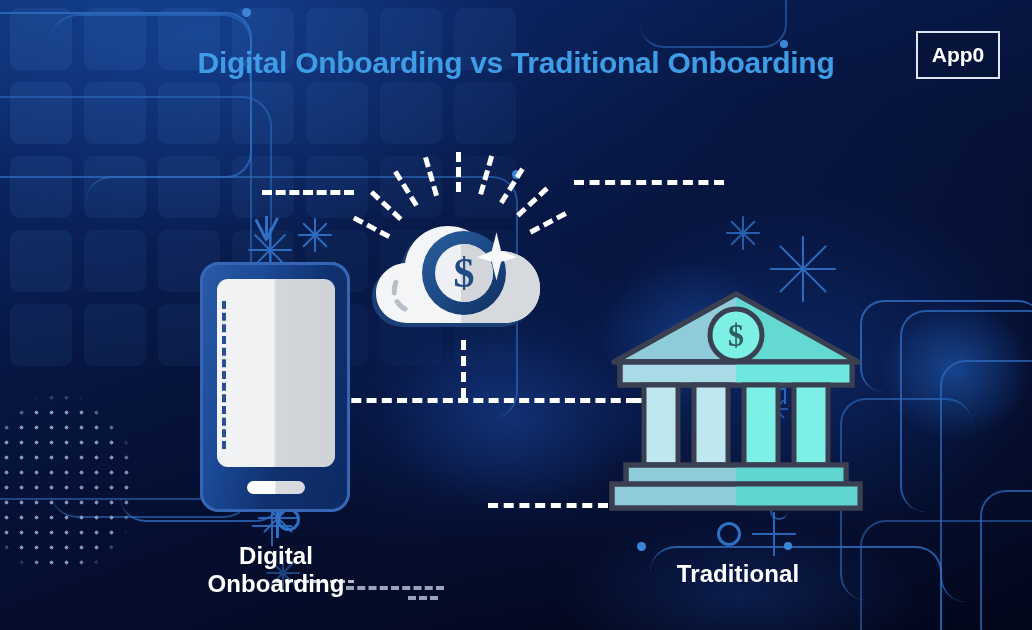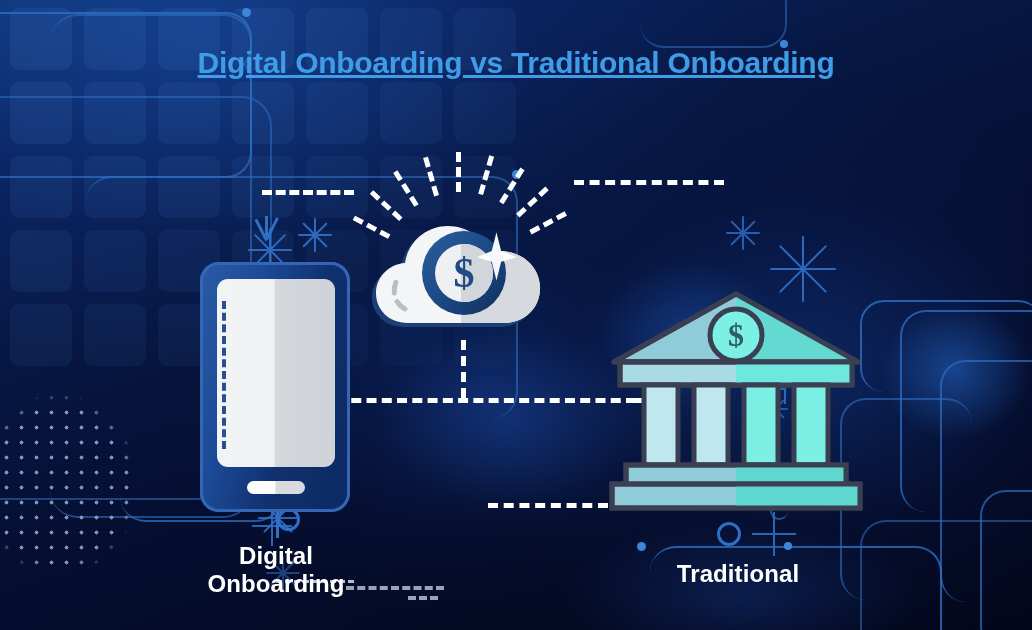"Digital Onboarding vs Traditional" .t-blue { text-decoration: underline -> none }
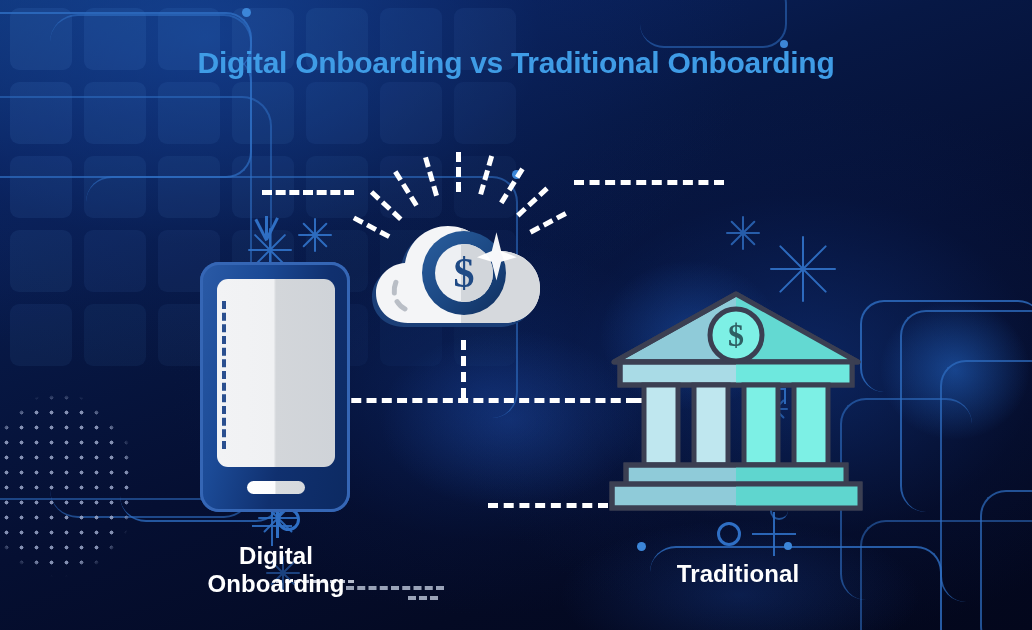"App0" div { html: none -> <div> <span>App0</span> </div> }
